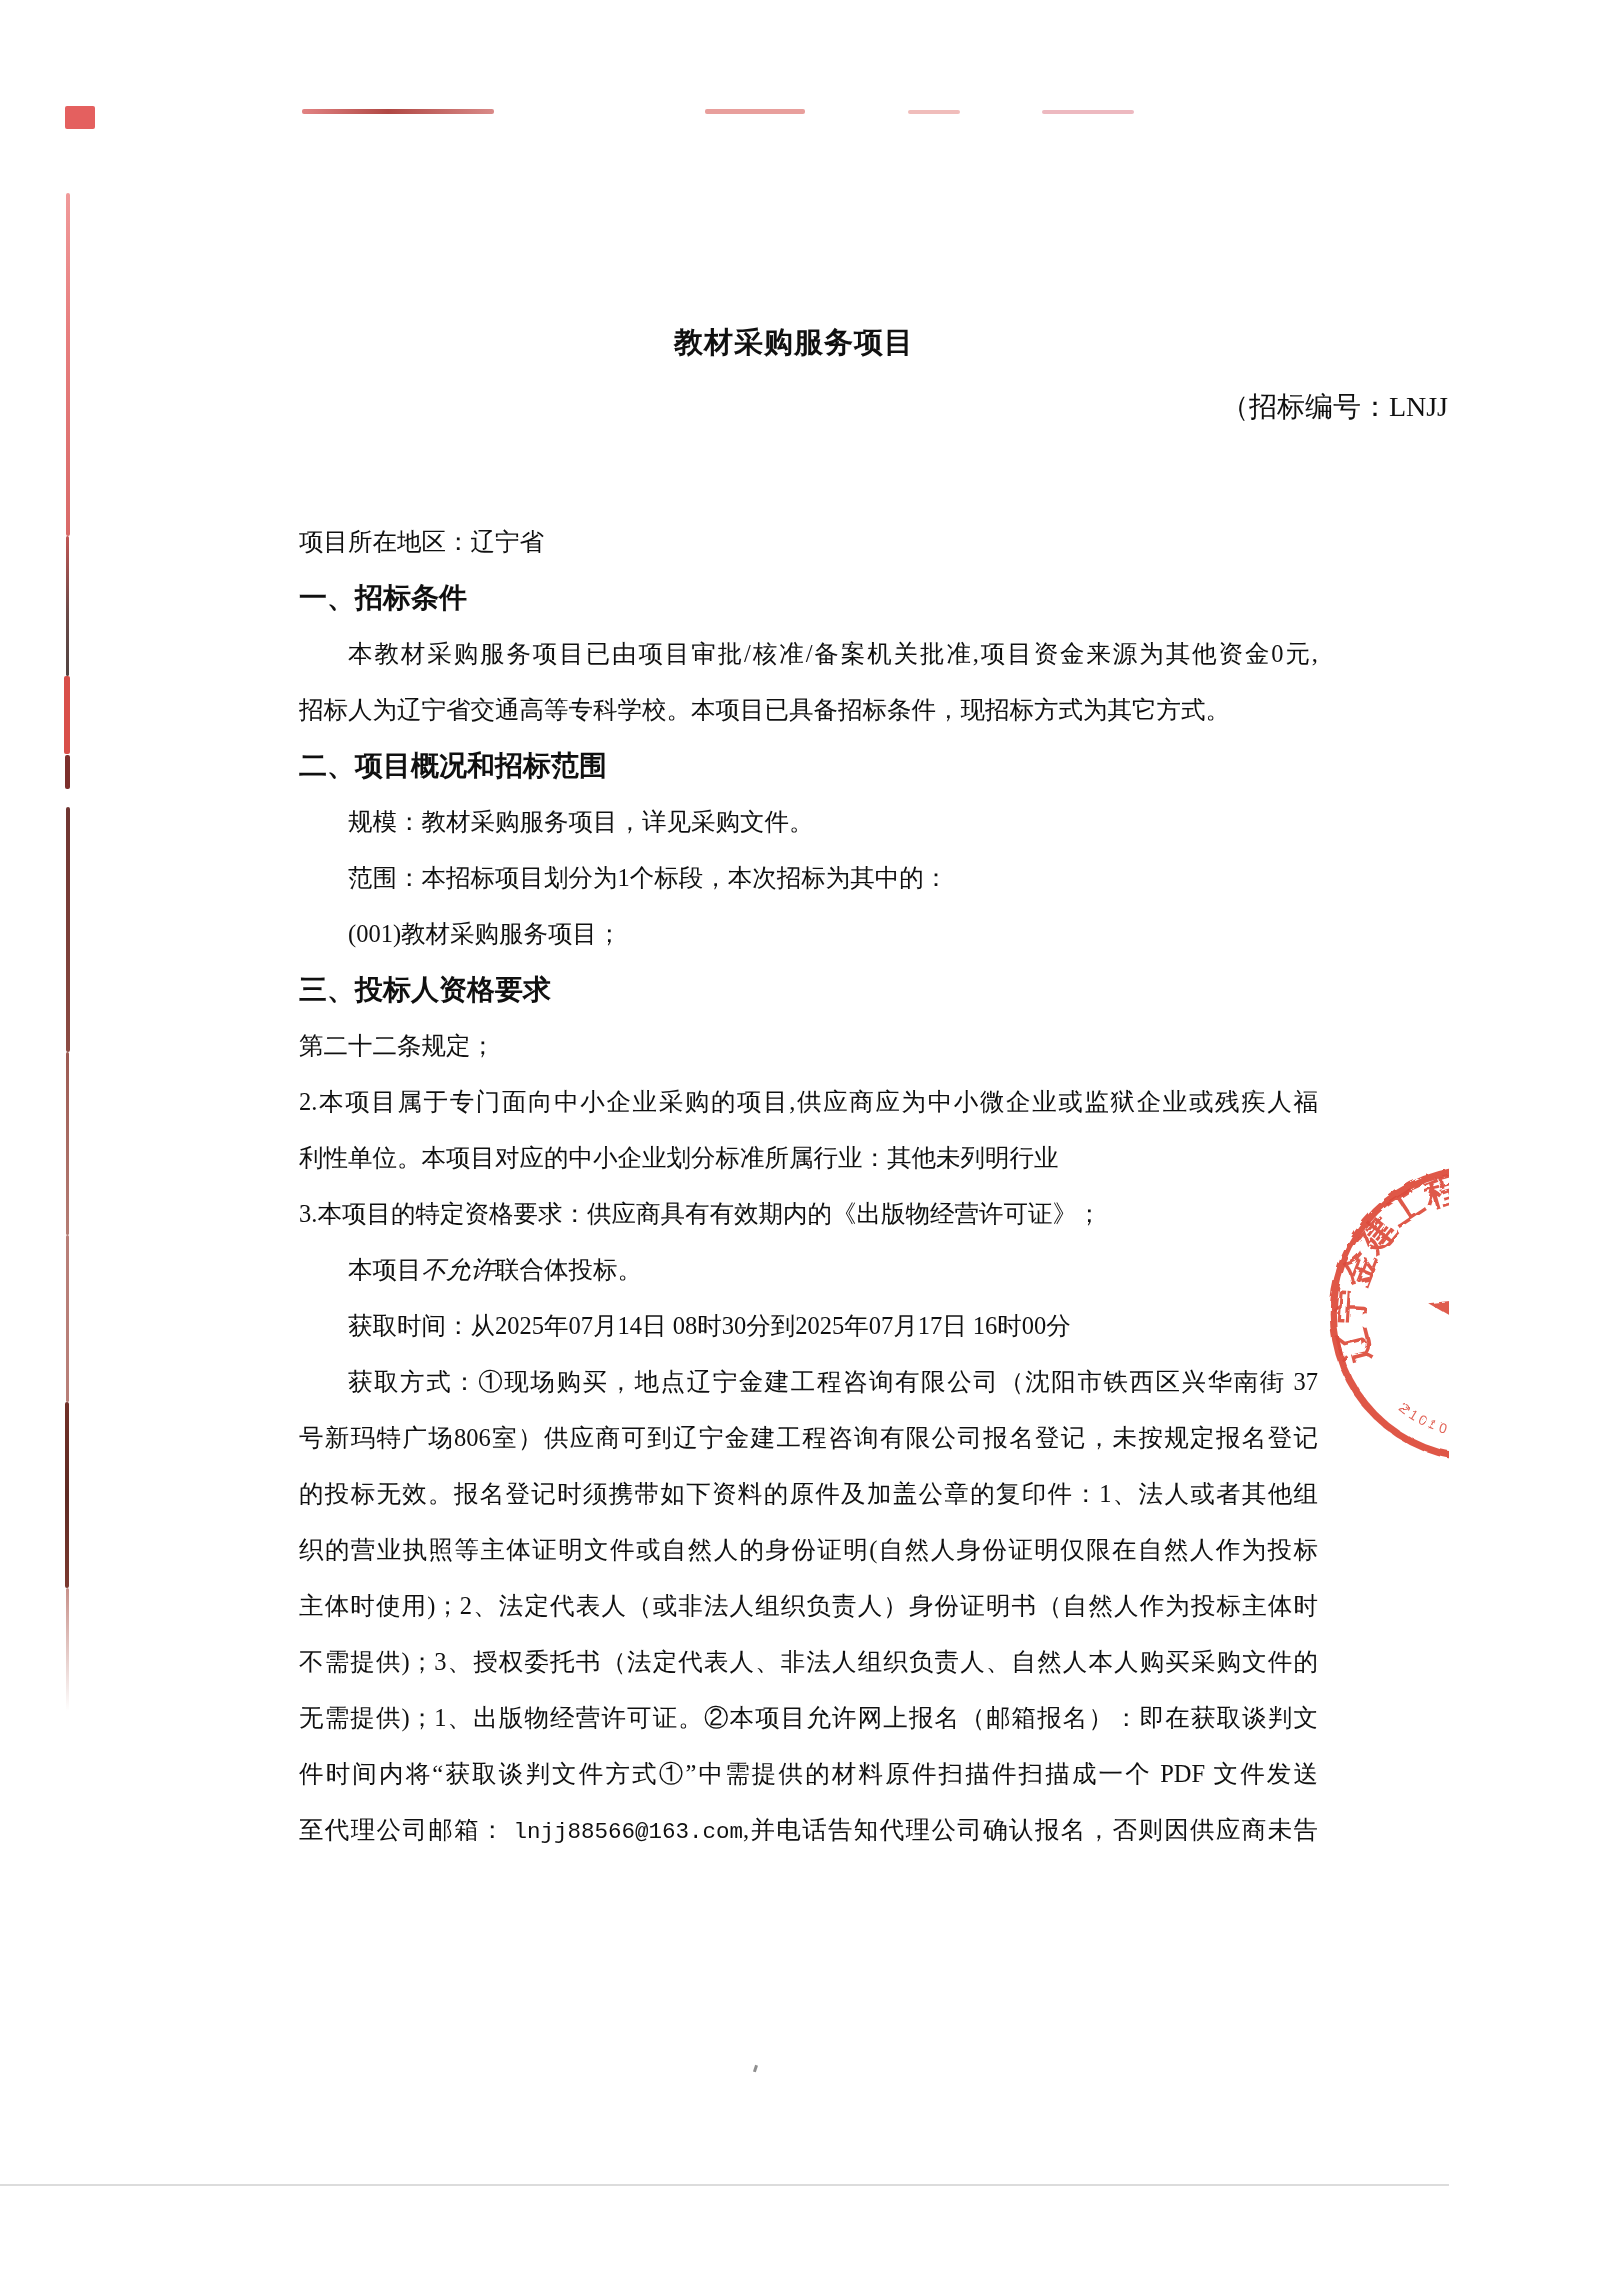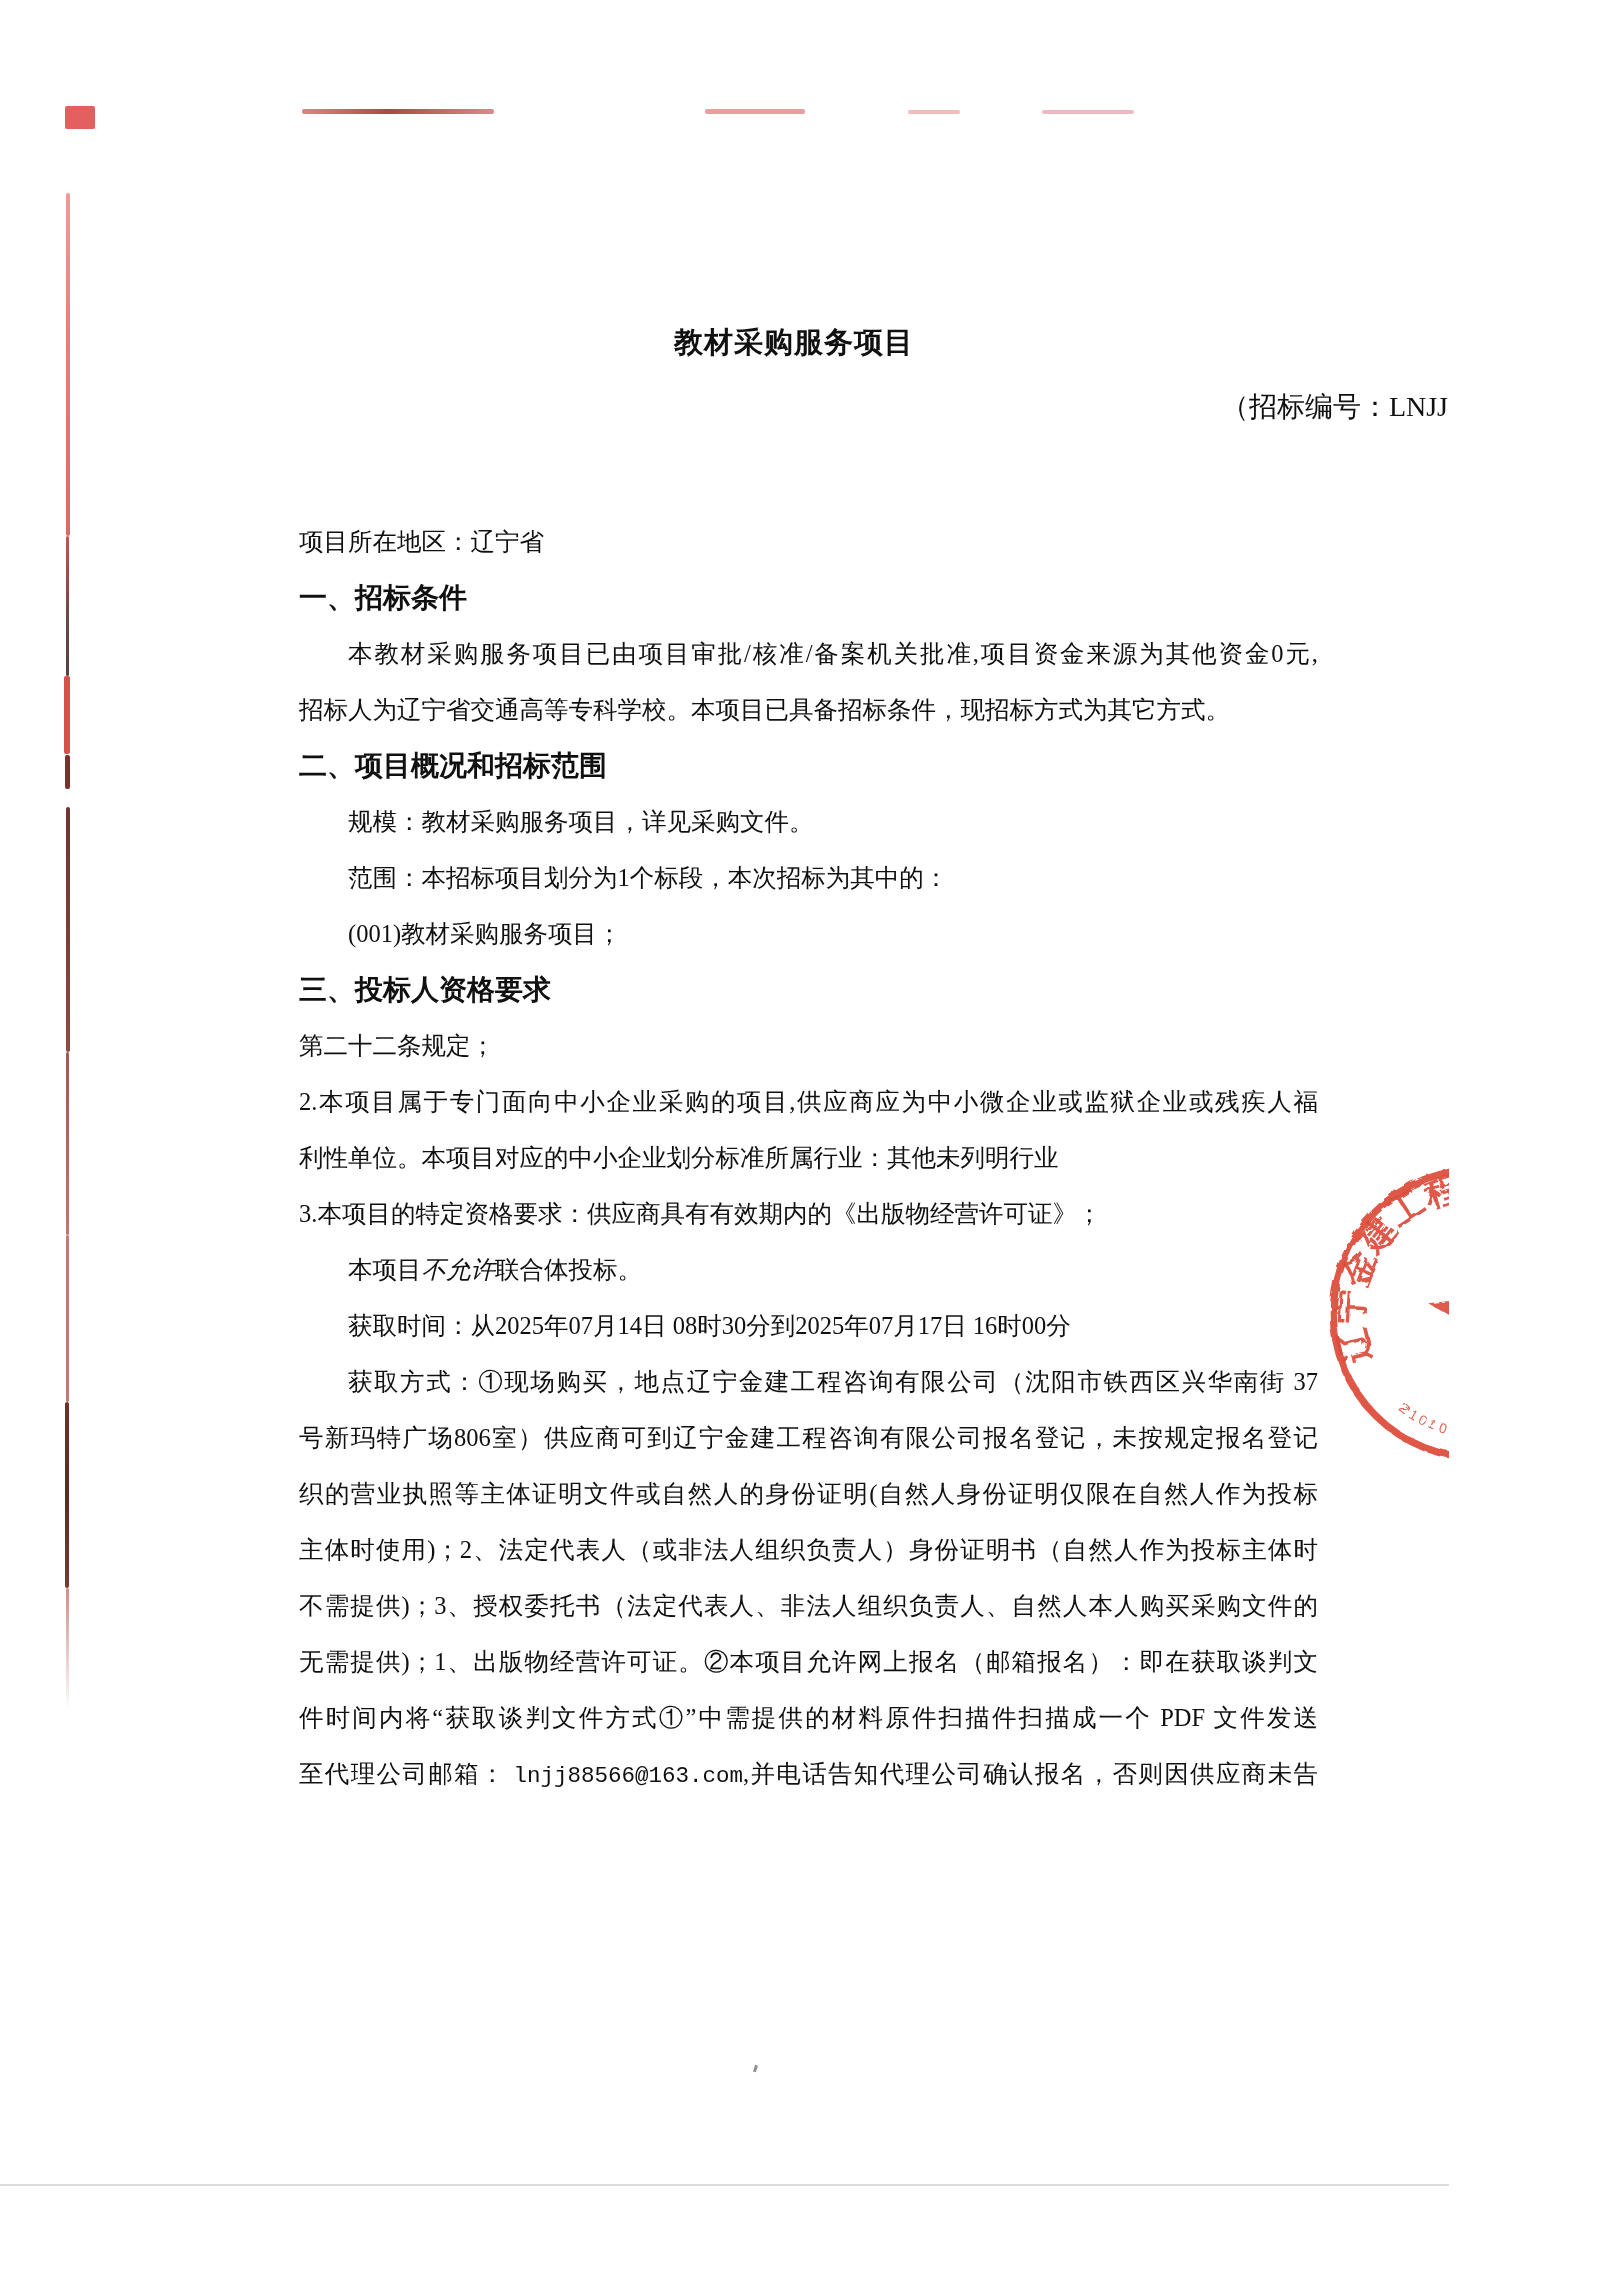"的投标无效。报名登记时须携带如下资料的原件及加盖公章的复印件：1、法人或者其他组" div.line { html: none -> <div>的投标无效。报名登记时须携带如下资料的原件及加盖公章的复印件：1、法人或者其他组</div> }
